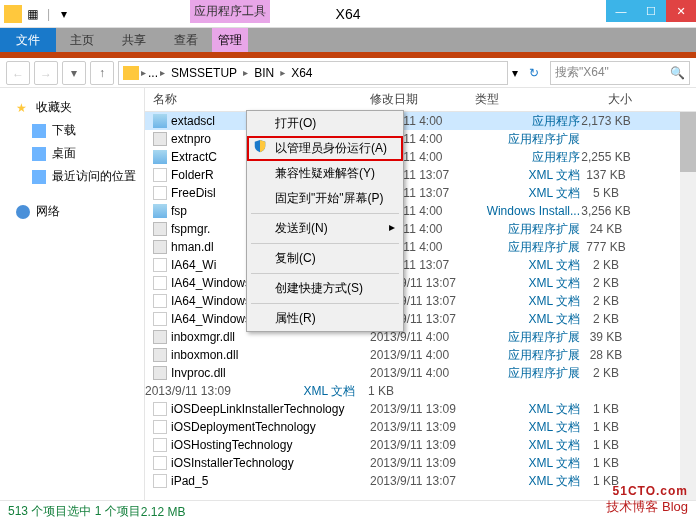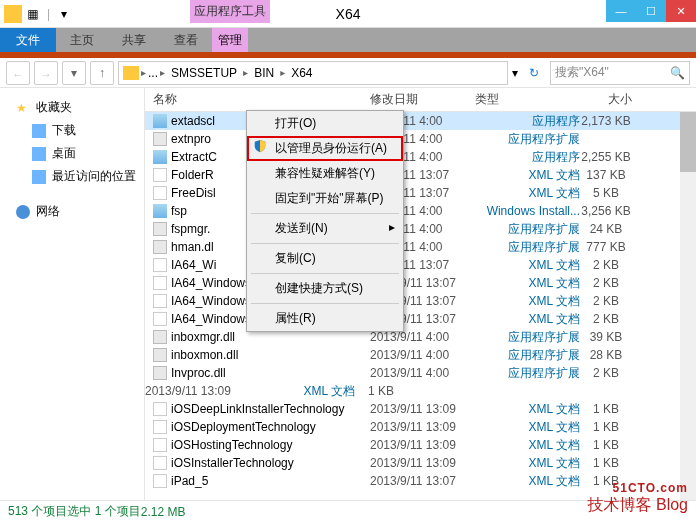"技术博客 Blog" .watermark .wm2 { font-size: 16px -> 13px }
